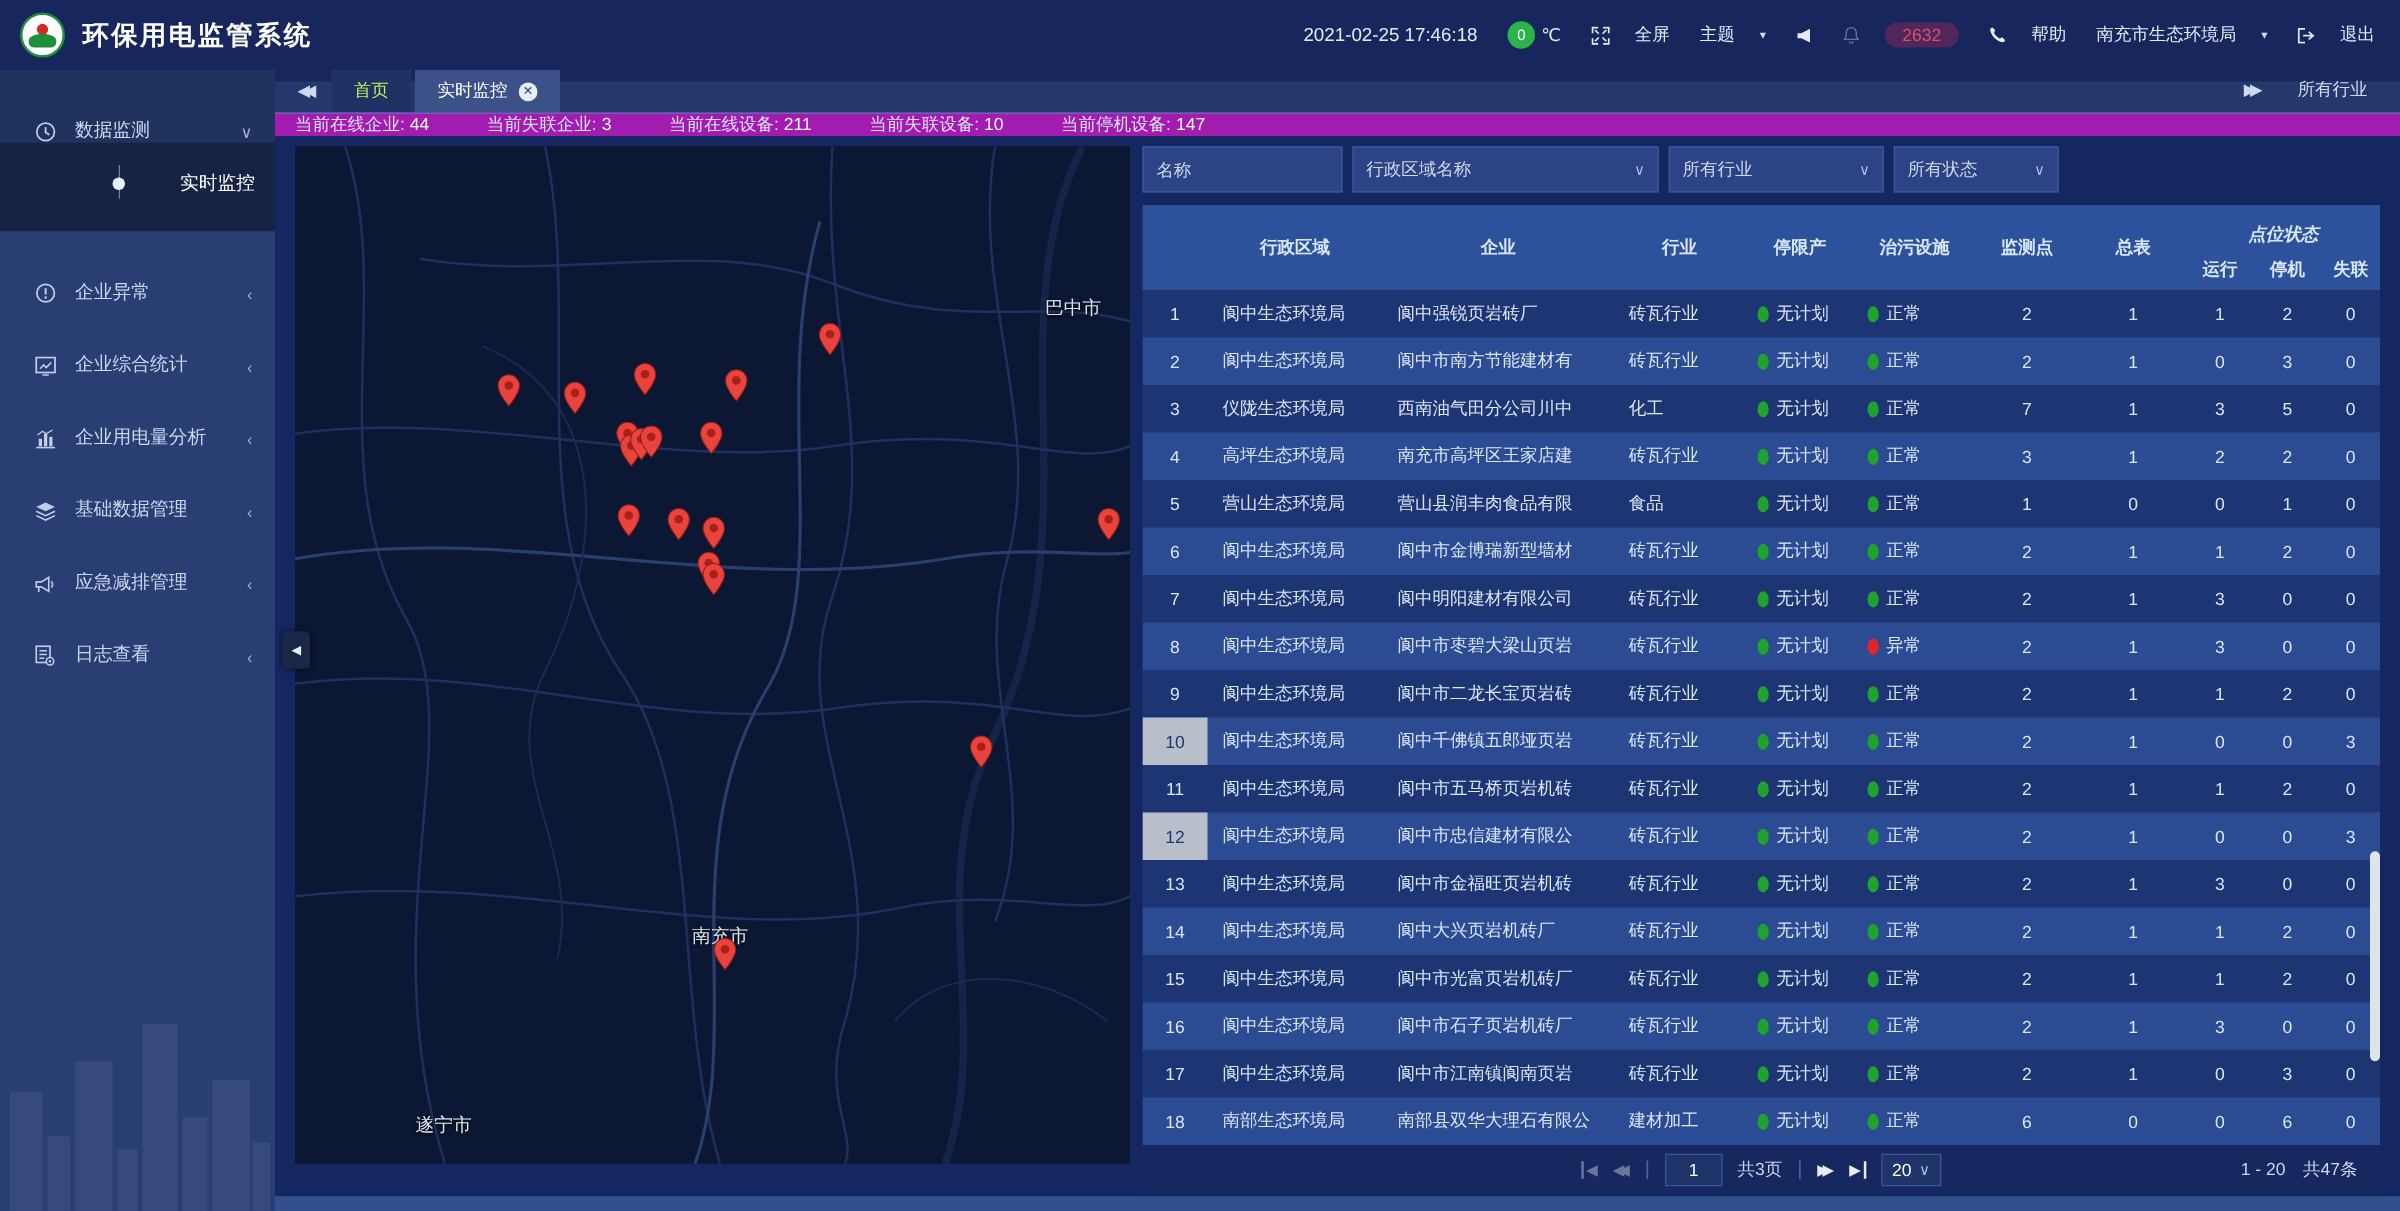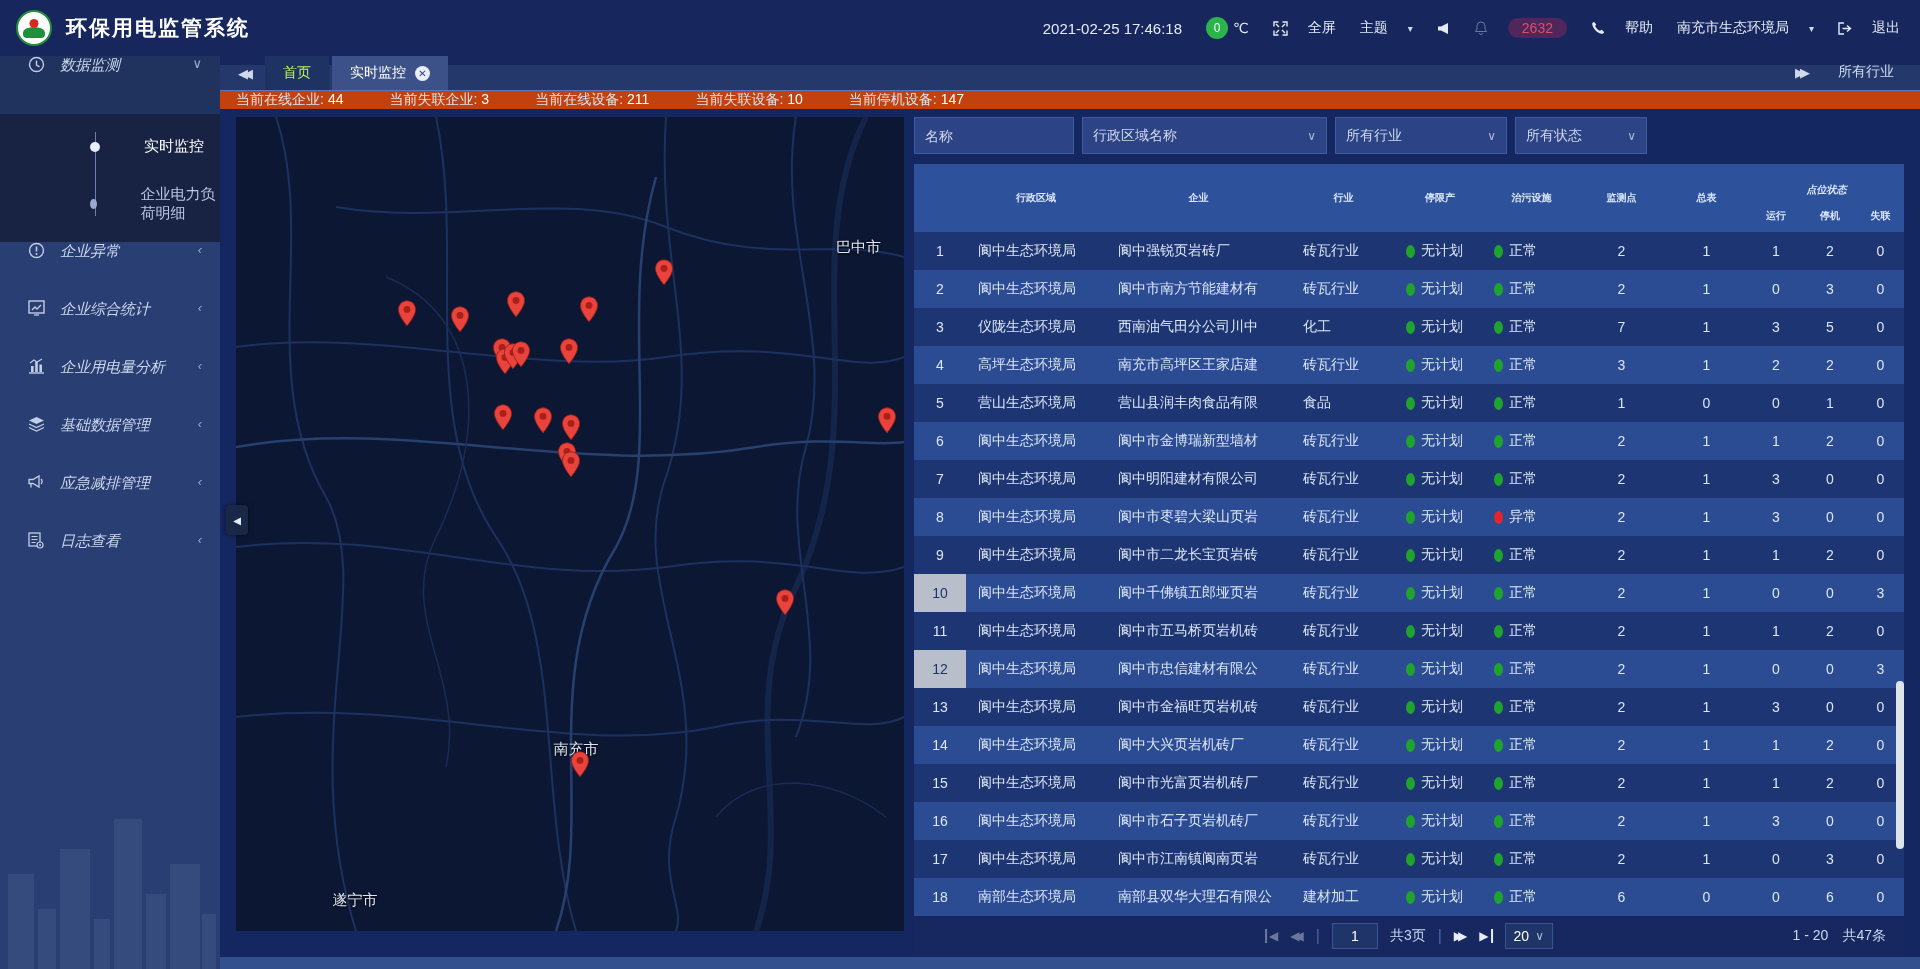"数据监测" .nav-item { align-items: flex-start -> flex-end; font-style: italic -> none; padding: 0 18px 16px 26px -> 0 18px 0 26px }
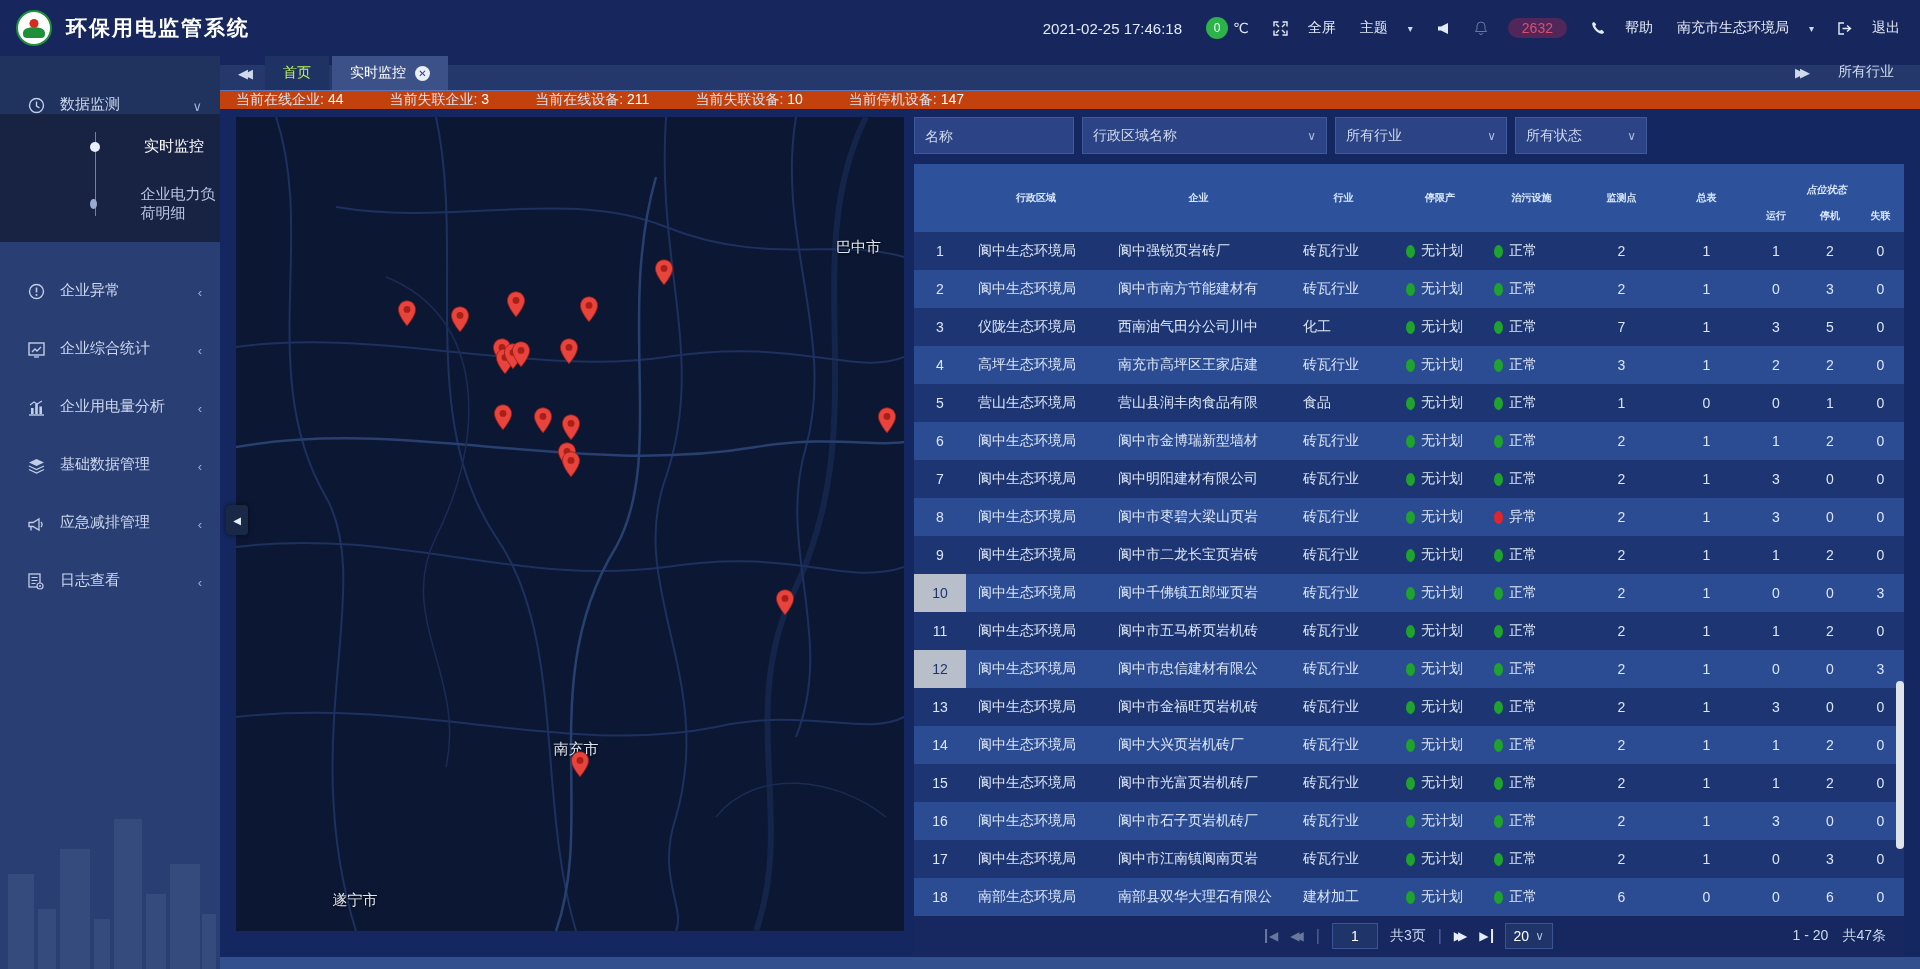"当前在线企业: 44" .statsbar { background: #c2410c -> #a21caf }
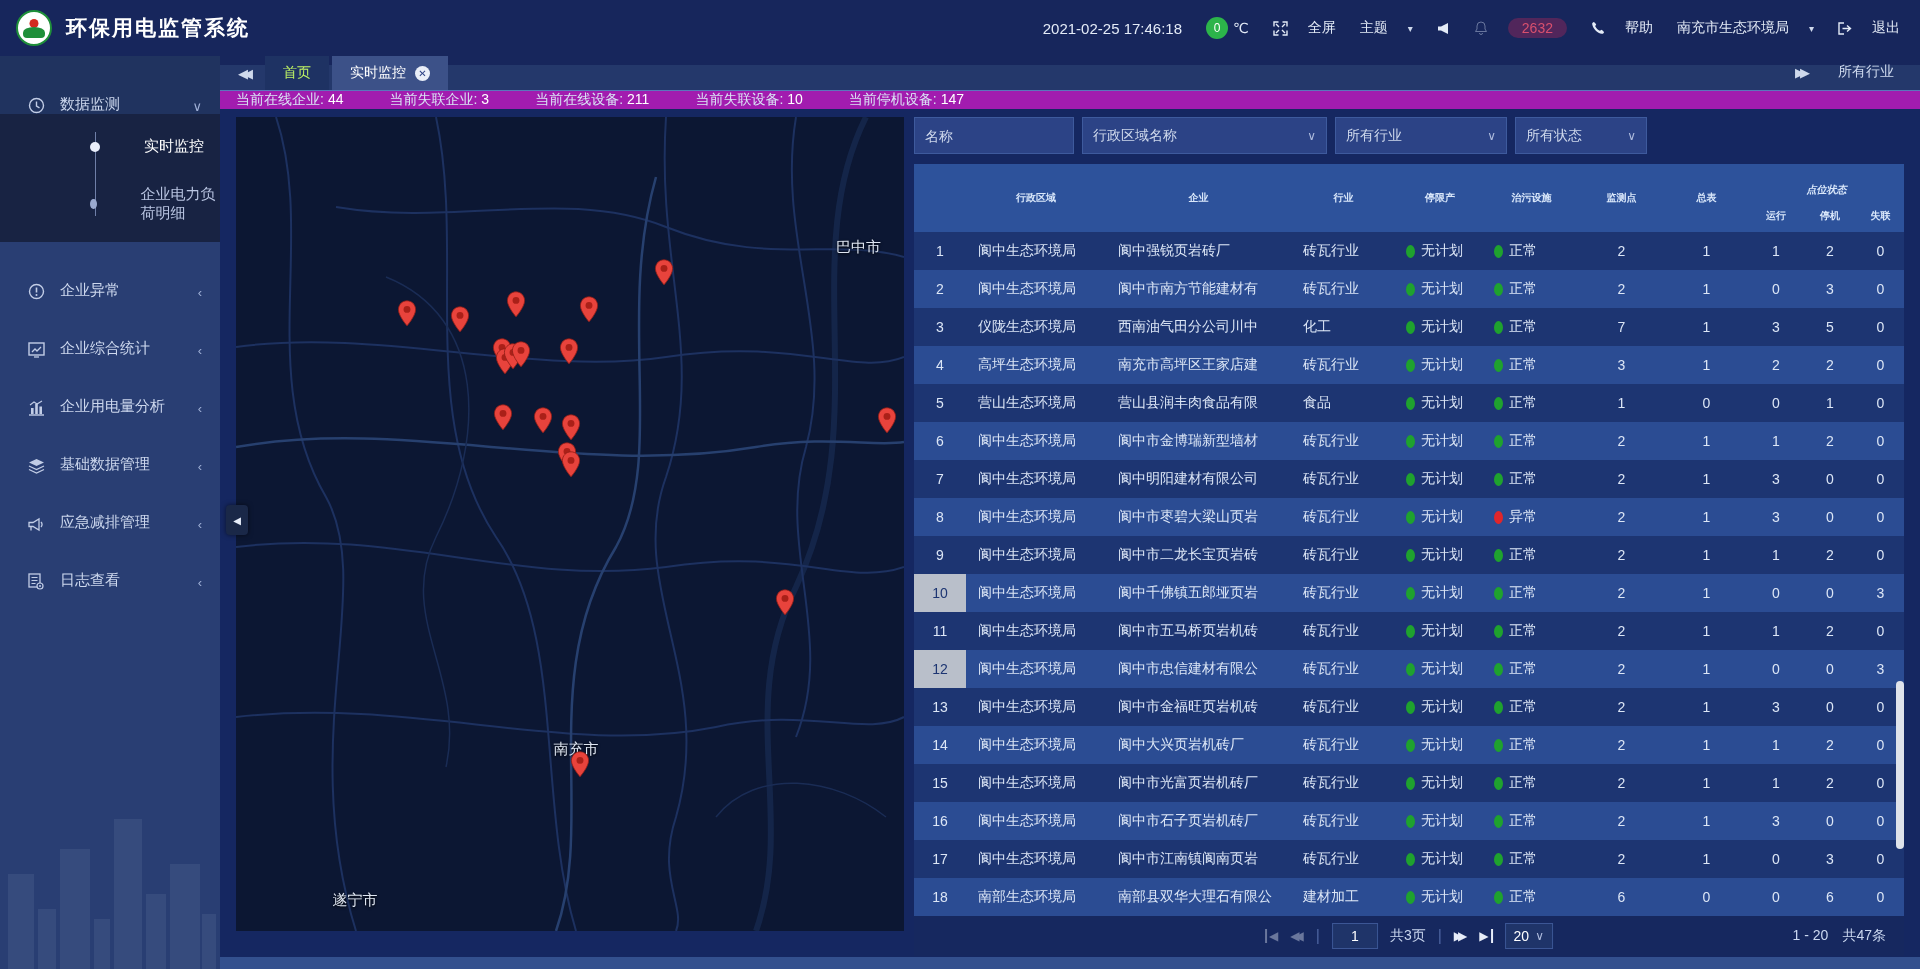"企业电力负荷明细" div.sub-item { html: <div> <span></span> <span>企业电力负荷明细</span> </div> -> none }
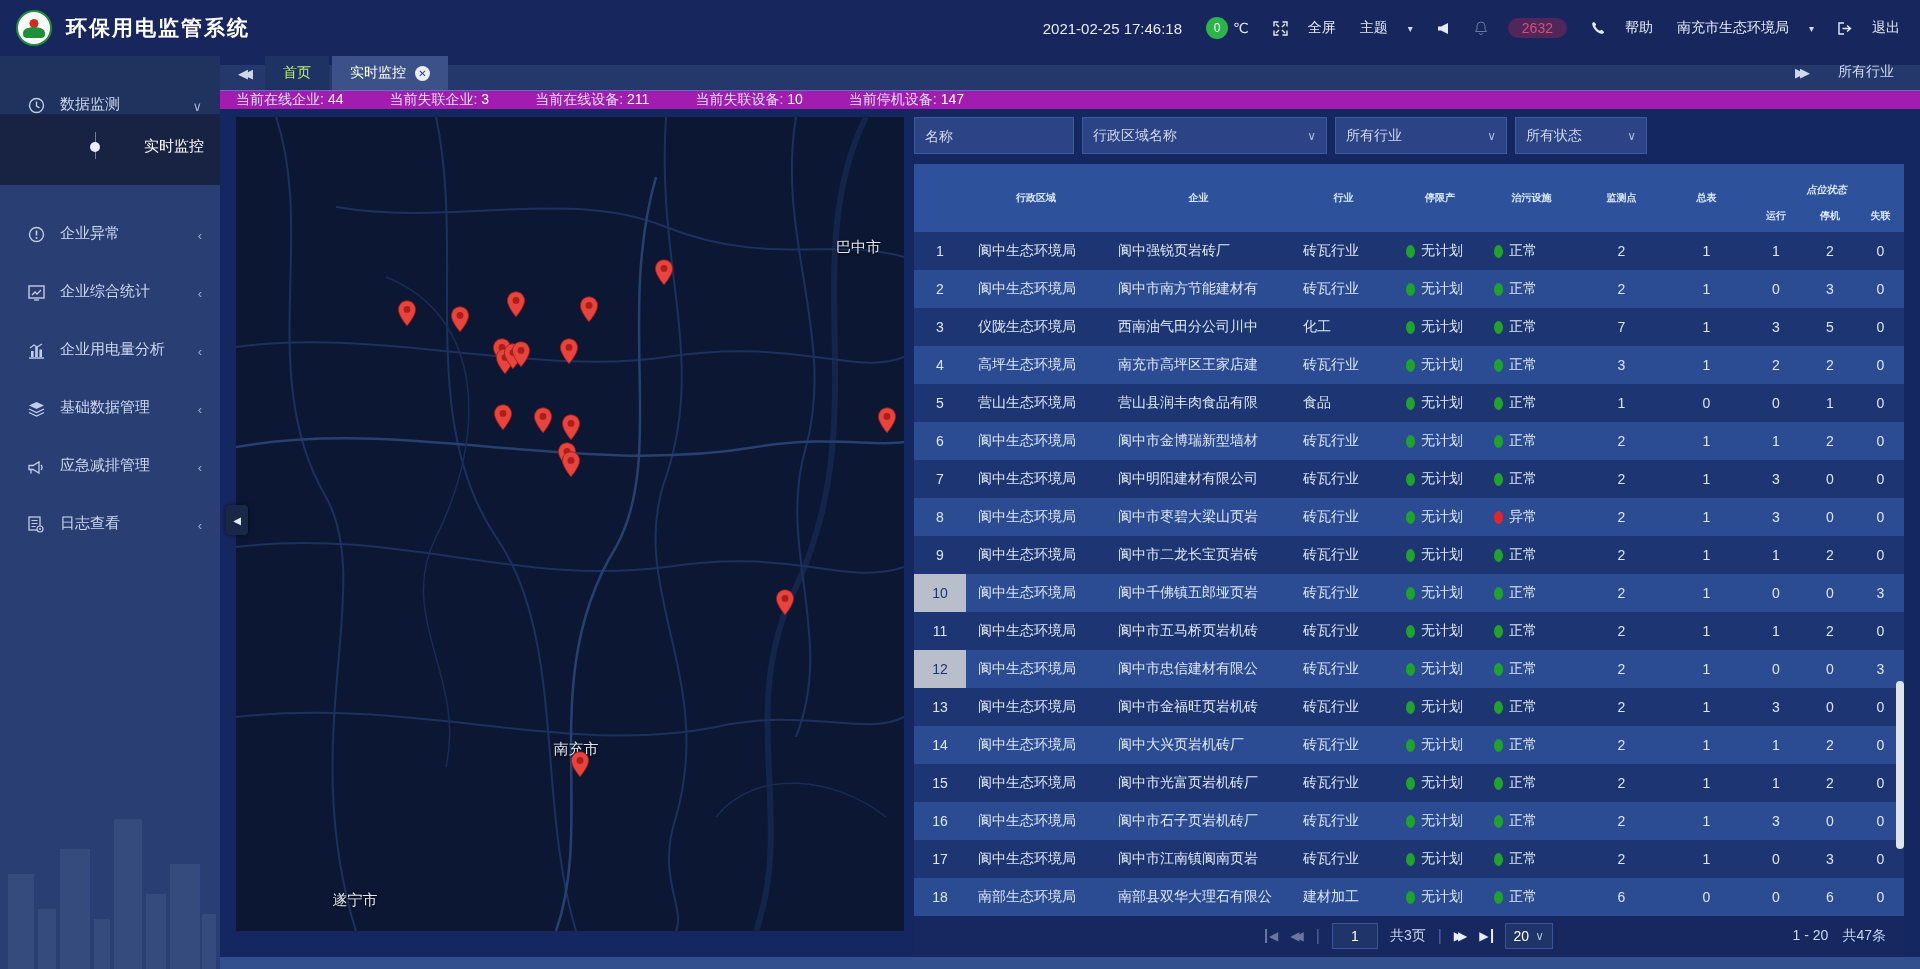"行政区域" .thead { font-size: 10px -> 14px }
